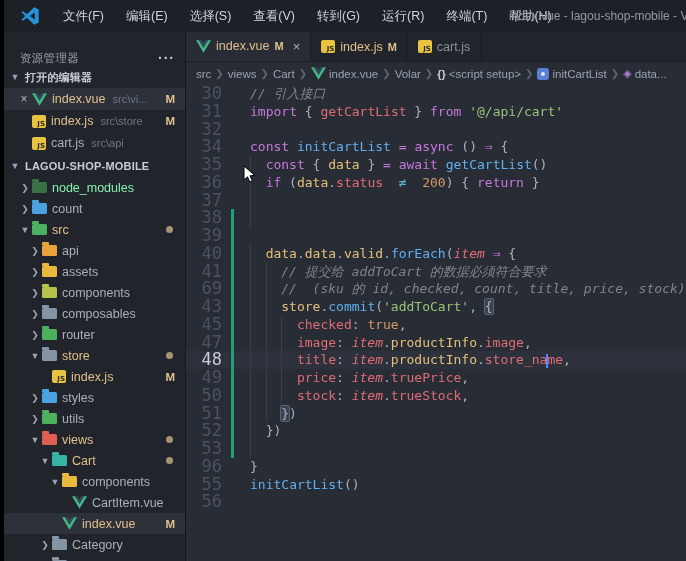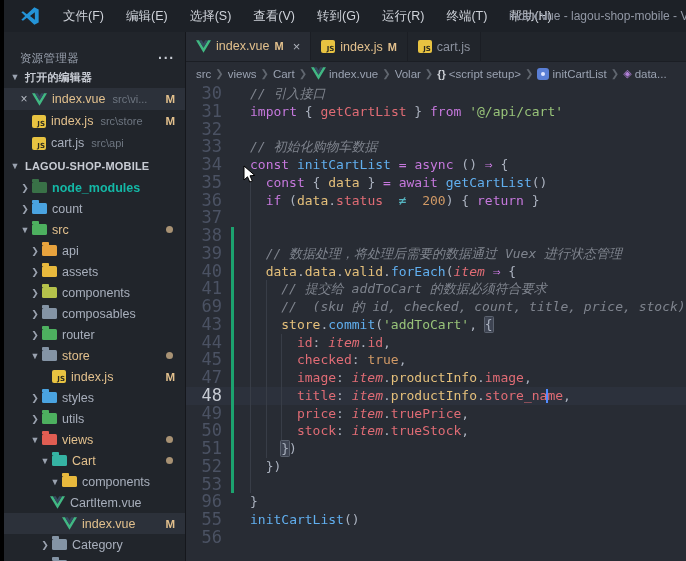"33" div.code-line { html: <div> <span>33</span> <span></span> <span><span>// 初始化购物车数据</span></span> </div> -> none }
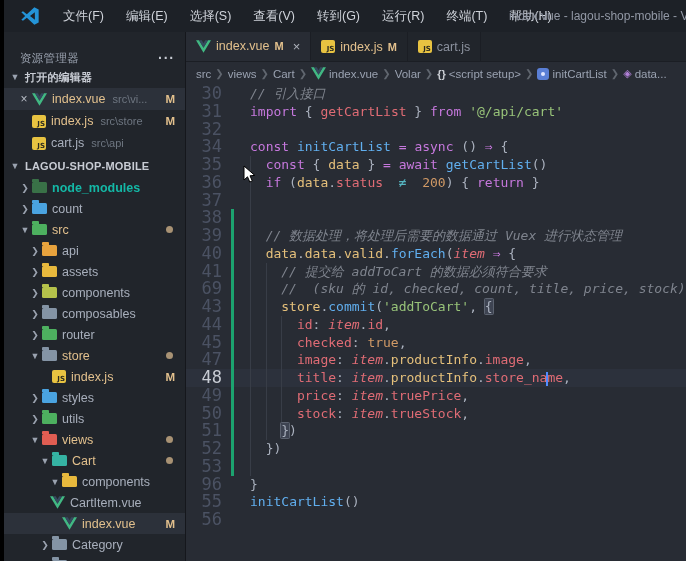"node_modules" .dim { color: #14b8a6 -> #86efac; font-weight: bold -> none }
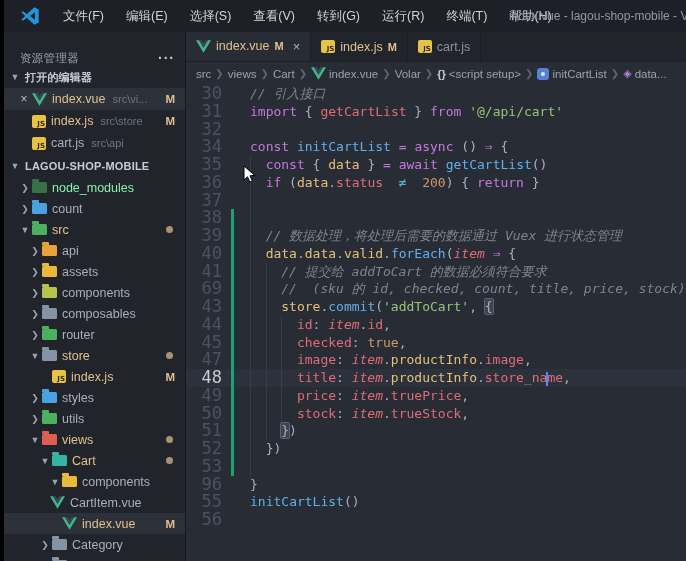"// 数据处理，将处理后需要的数据通过 Vuex 进行状态管理" span.ctext { html: <span><span></span><span>// 数据处理，将处理后需要的数据通过 Vuex 进行状态管理</span></span> -> none }
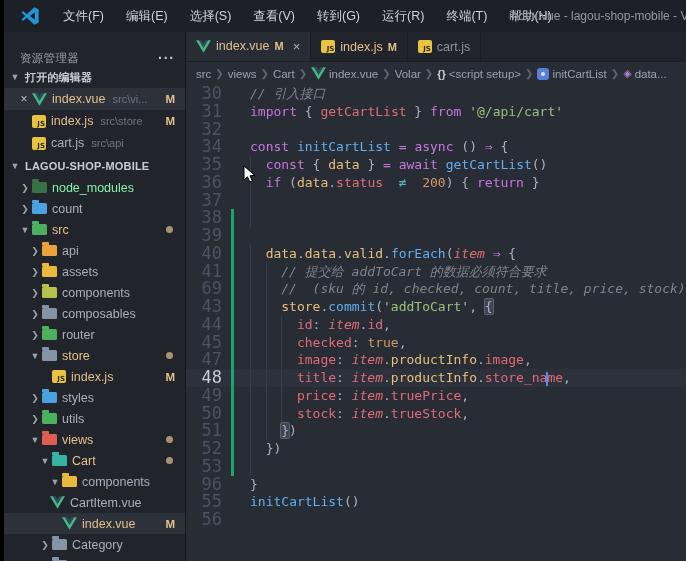"44" div.code-line { html: <div> <span>44</span> <span></span> <span><span></span><span></span><span></span><span>id</span><span>: </span><span>item</span><span>.</span><span>id</span><span>,</span></span> </div> -> none }
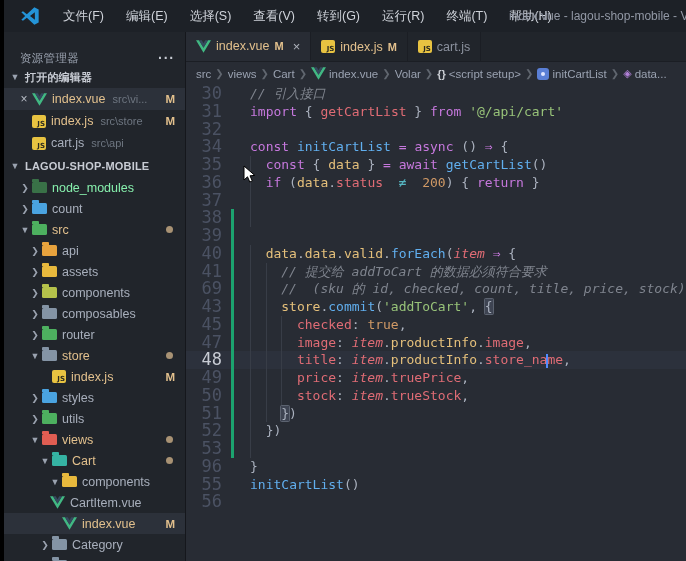"CartItem.vue" div.row { padding-left: 32px -> 54px }
